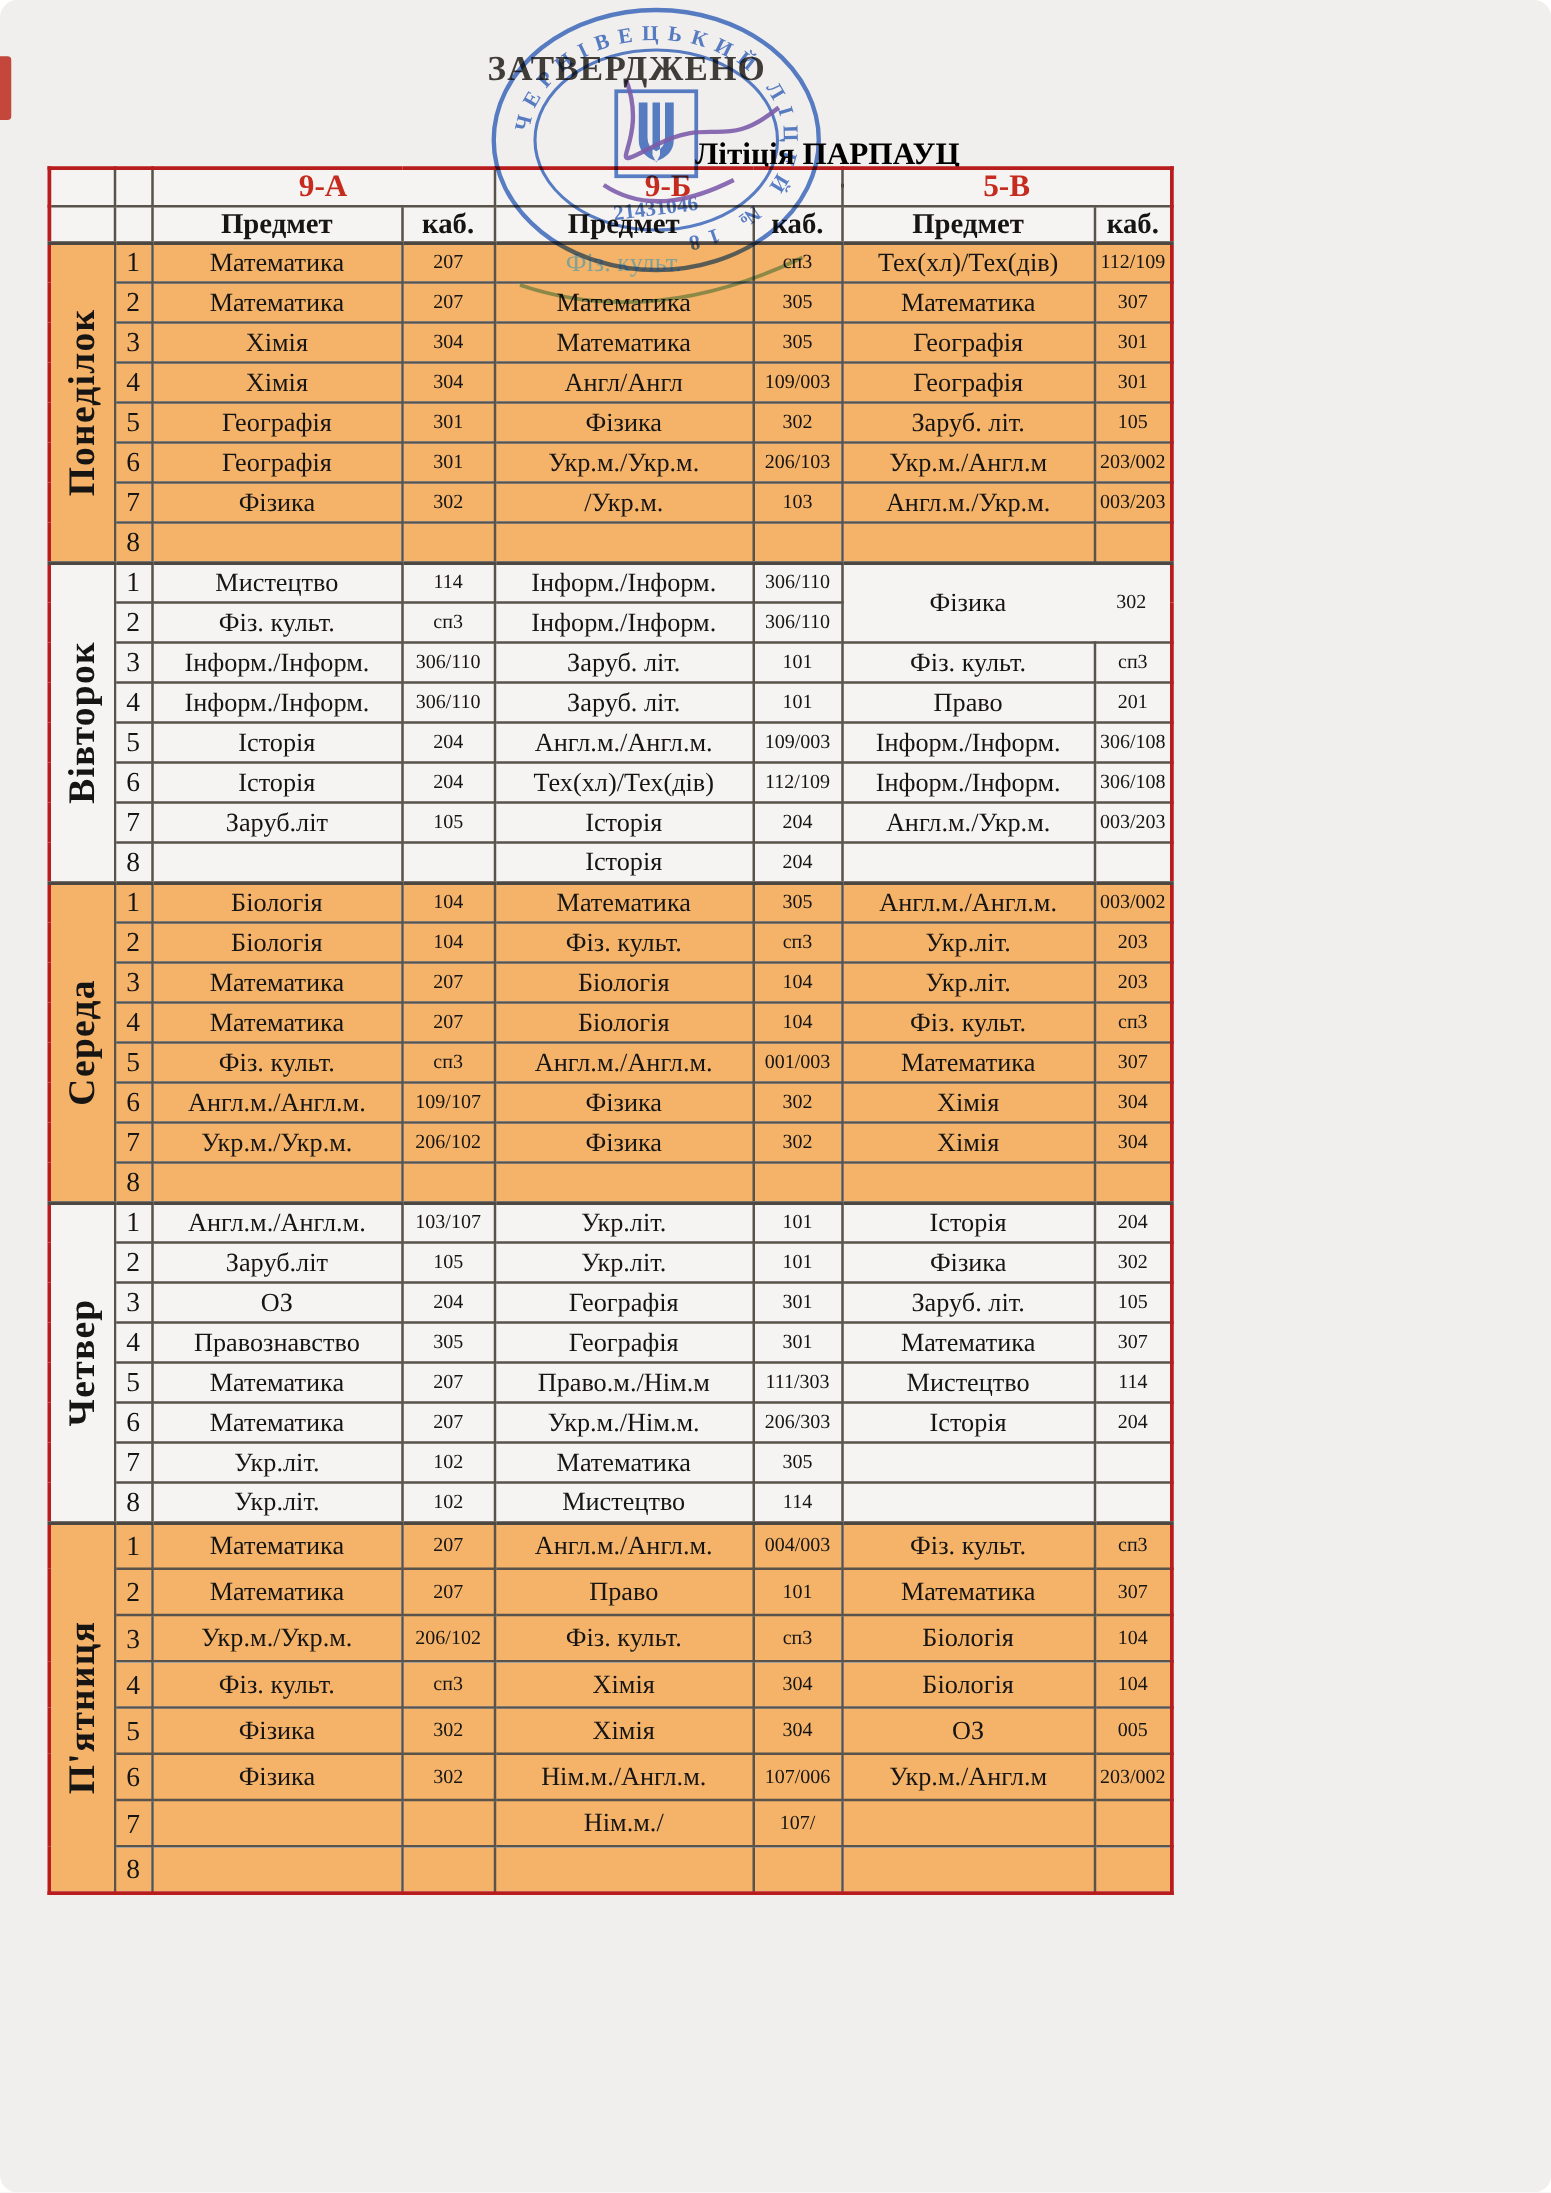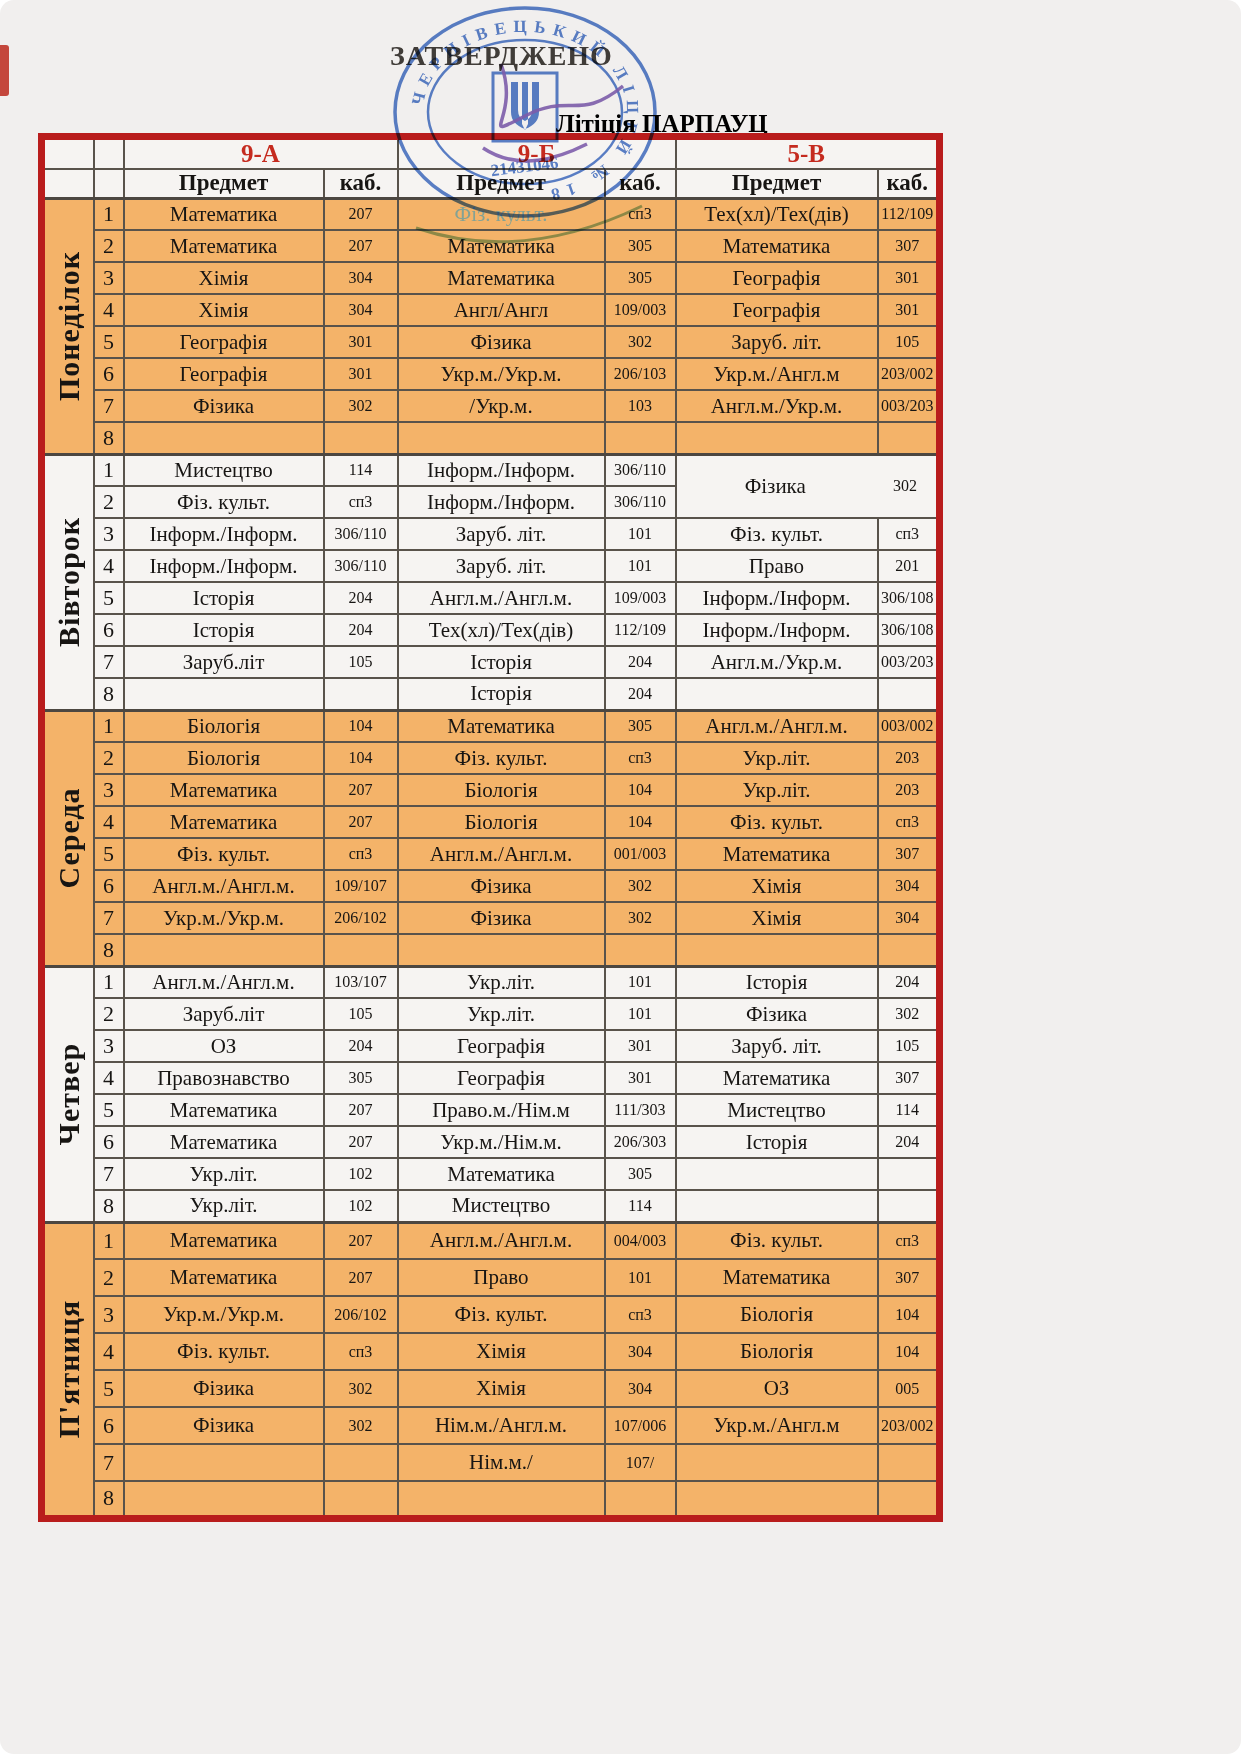"9-А" table.tt { border: 7px solid #b91c1c -> 3px solid #b91c1c }
